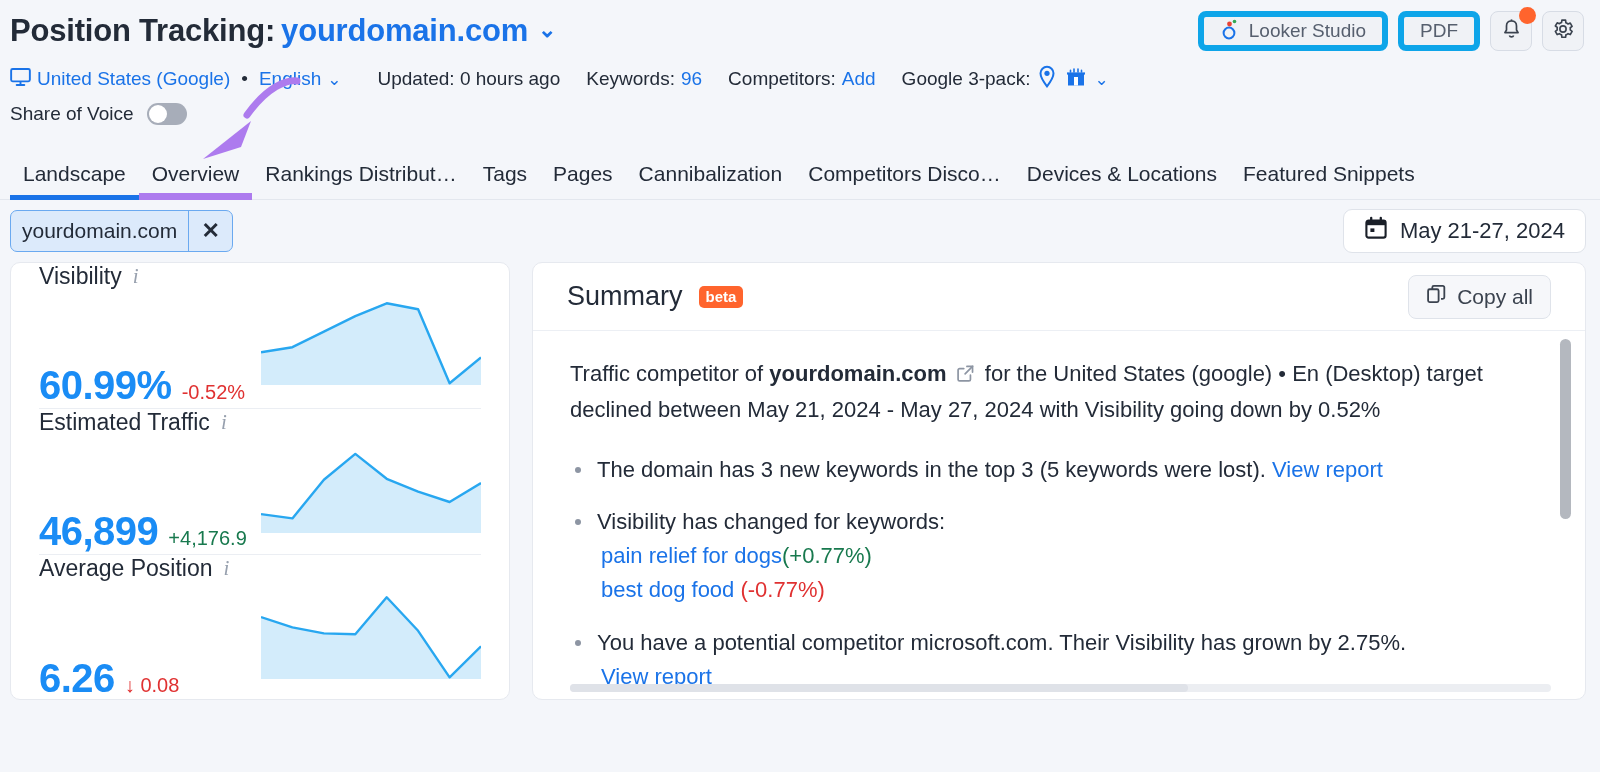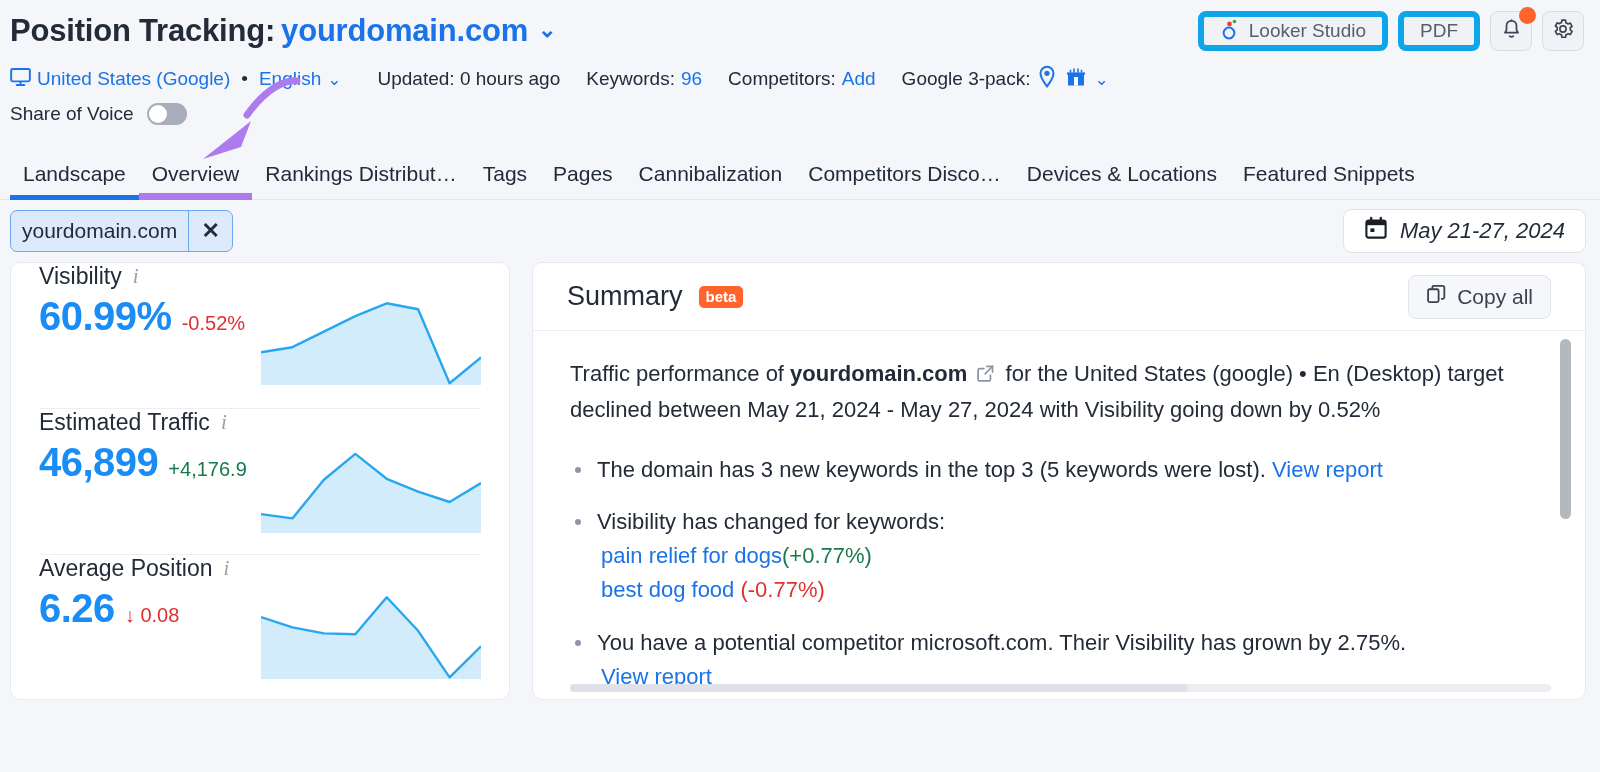"May 21-27, 2024" .daterange { font-style: italic -> none }
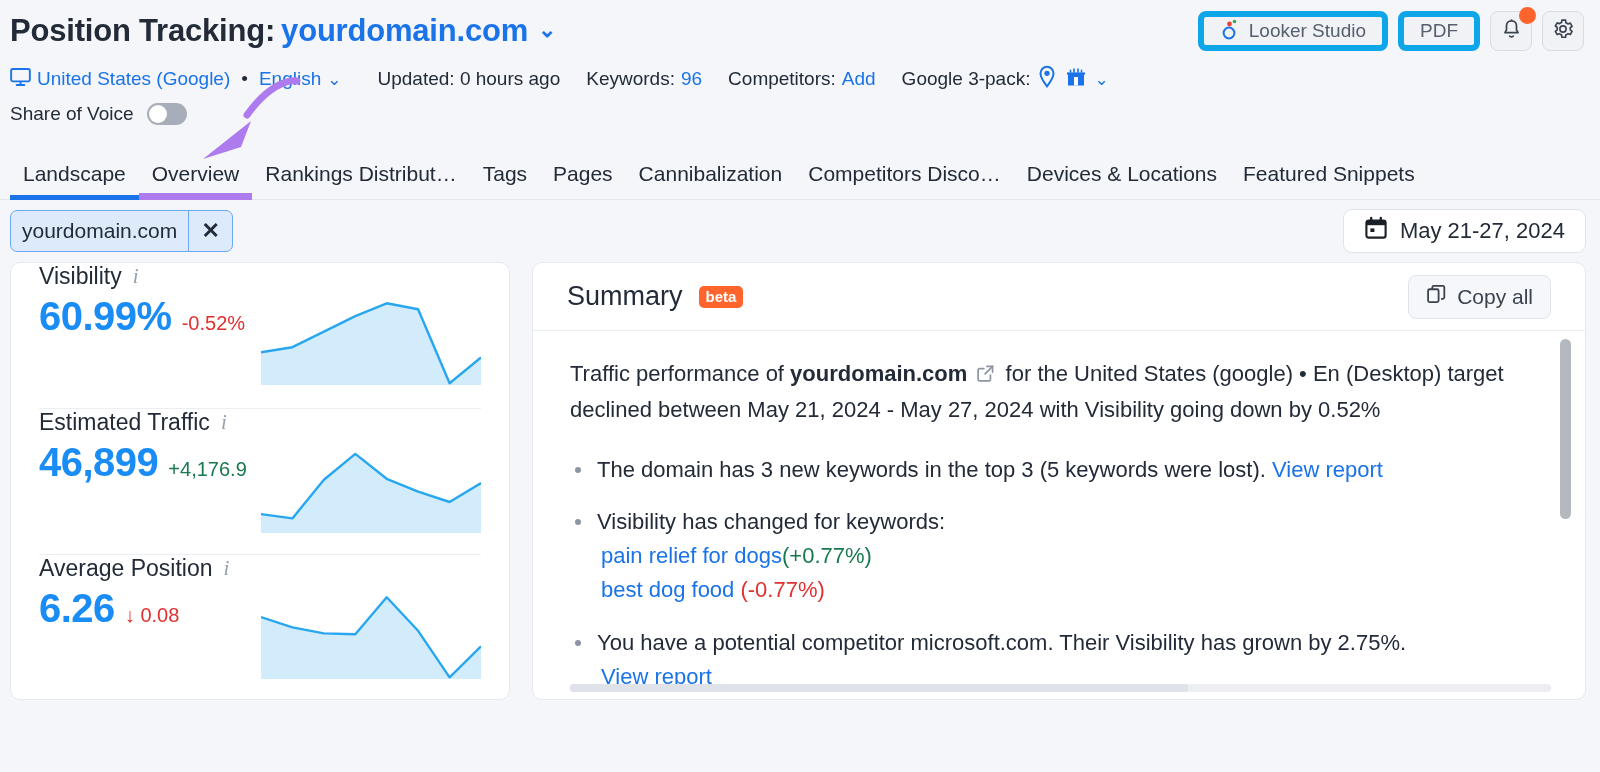"Visibility" .metric { justify-content: flex-start -> space-between }
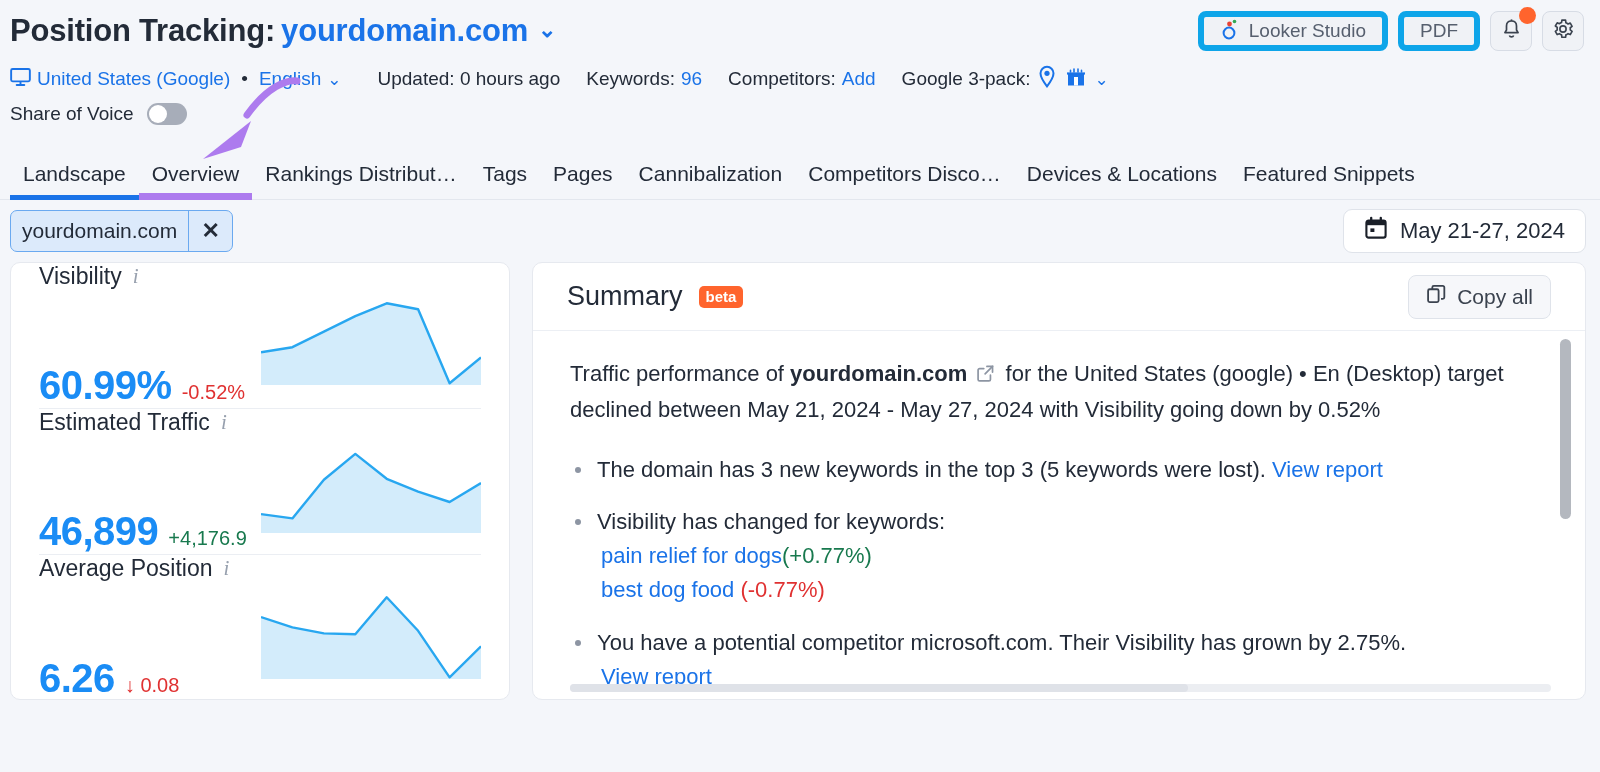"Traffic performance of" span { text: performance -> competitor }
